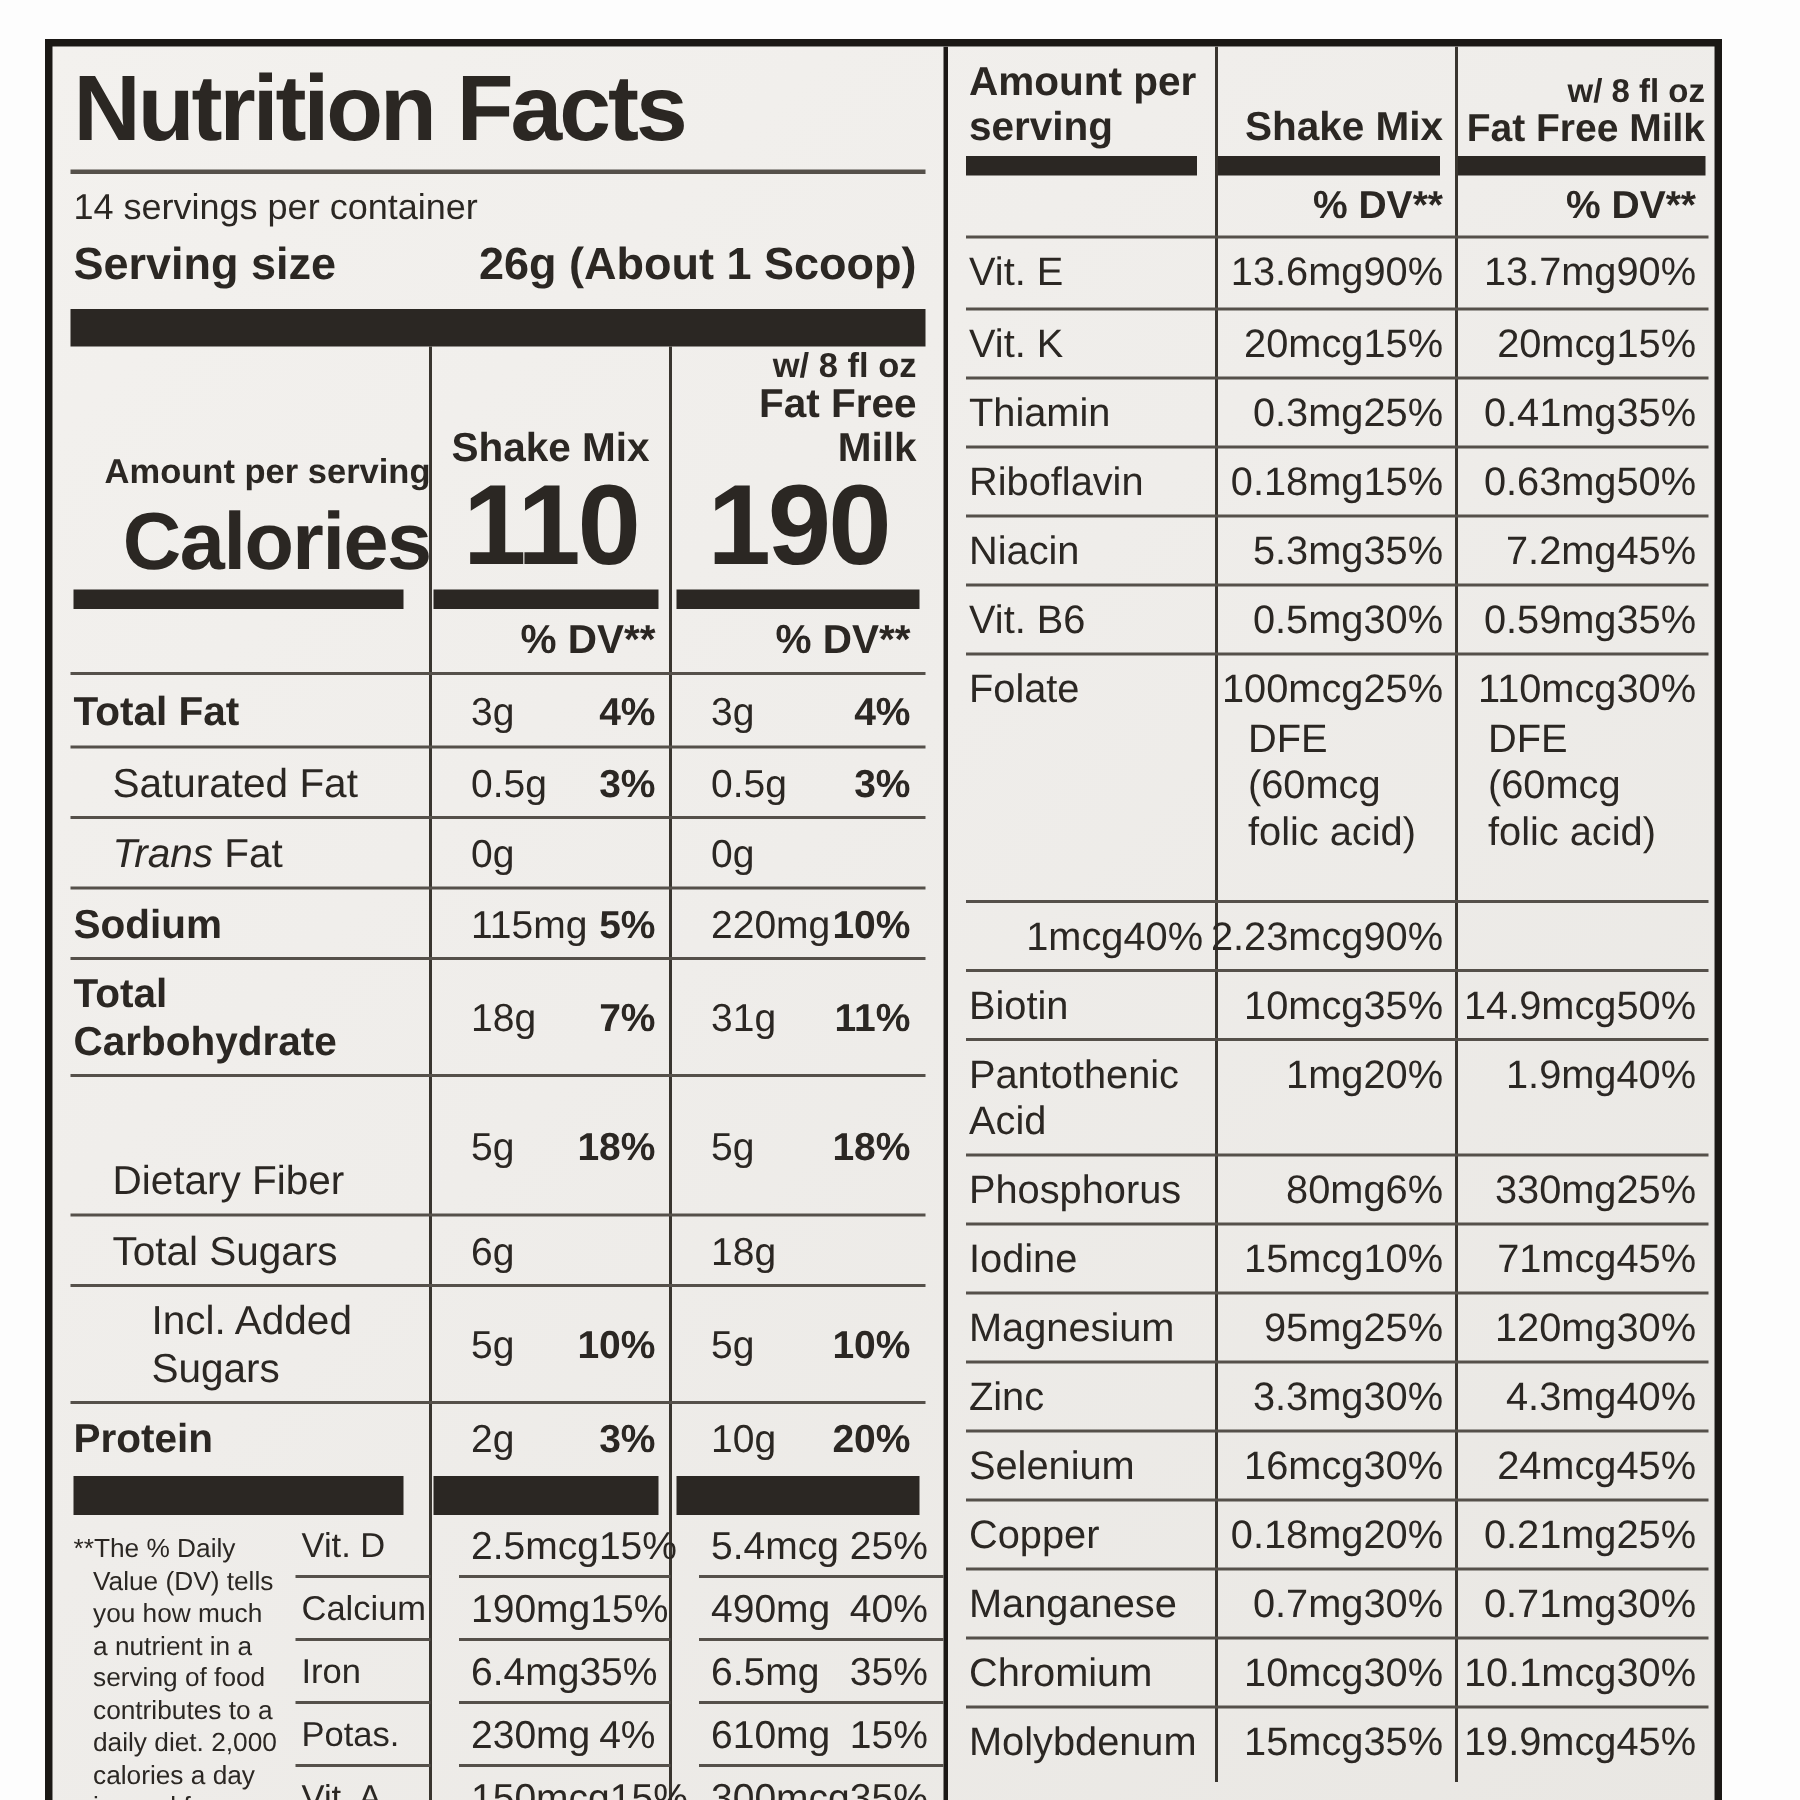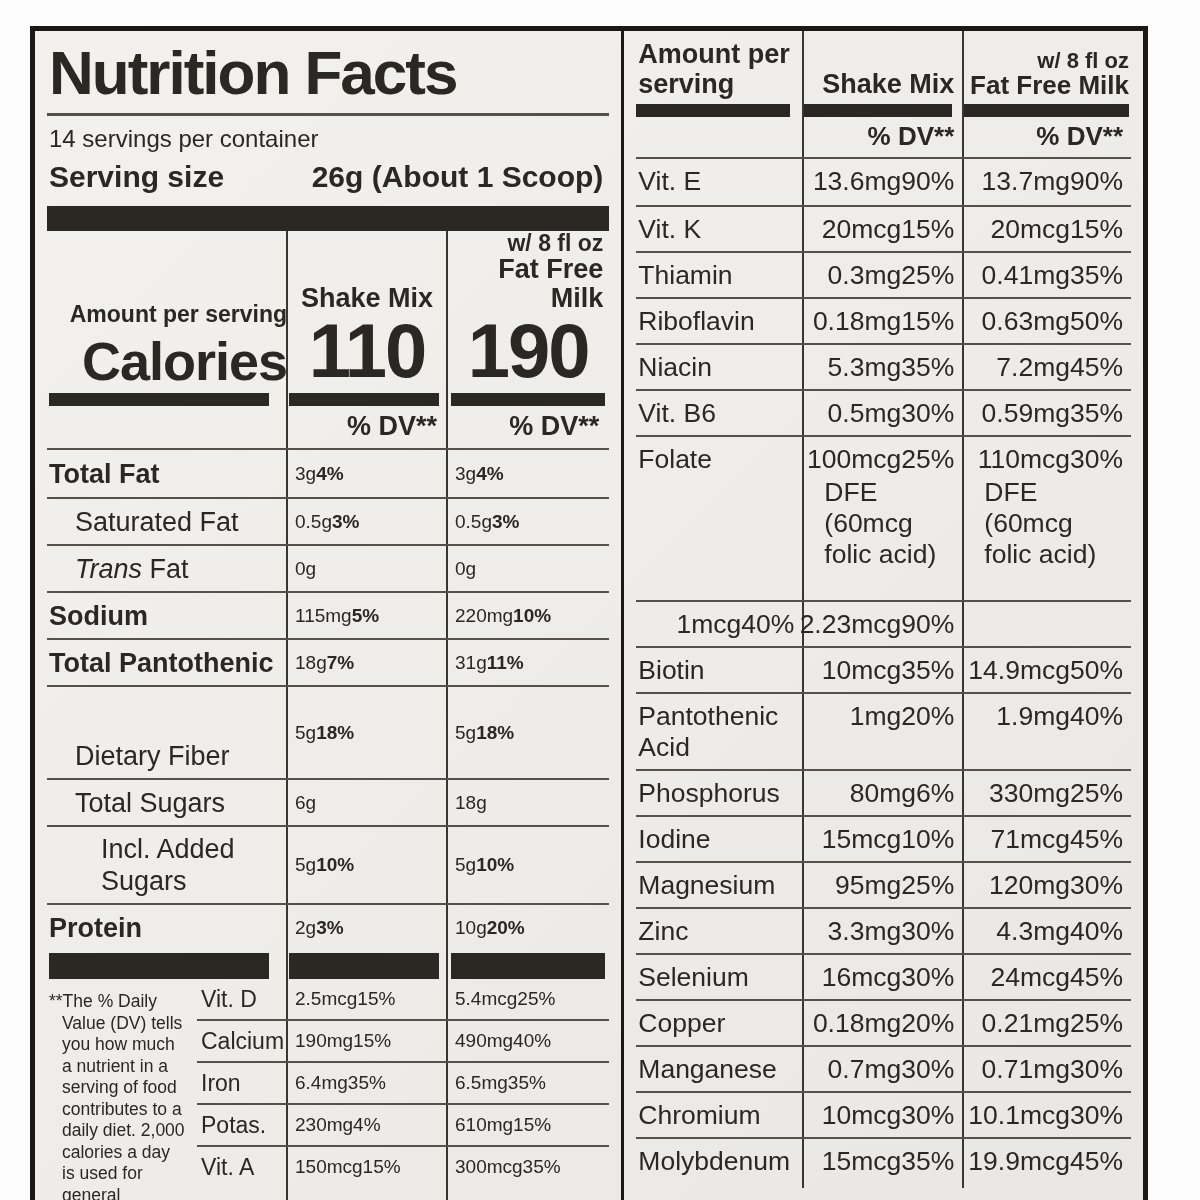"3g" .vcell { font-size: 19px -> 26px; justify-content: flex-start -> space-between; margin-left: none -> 19px }
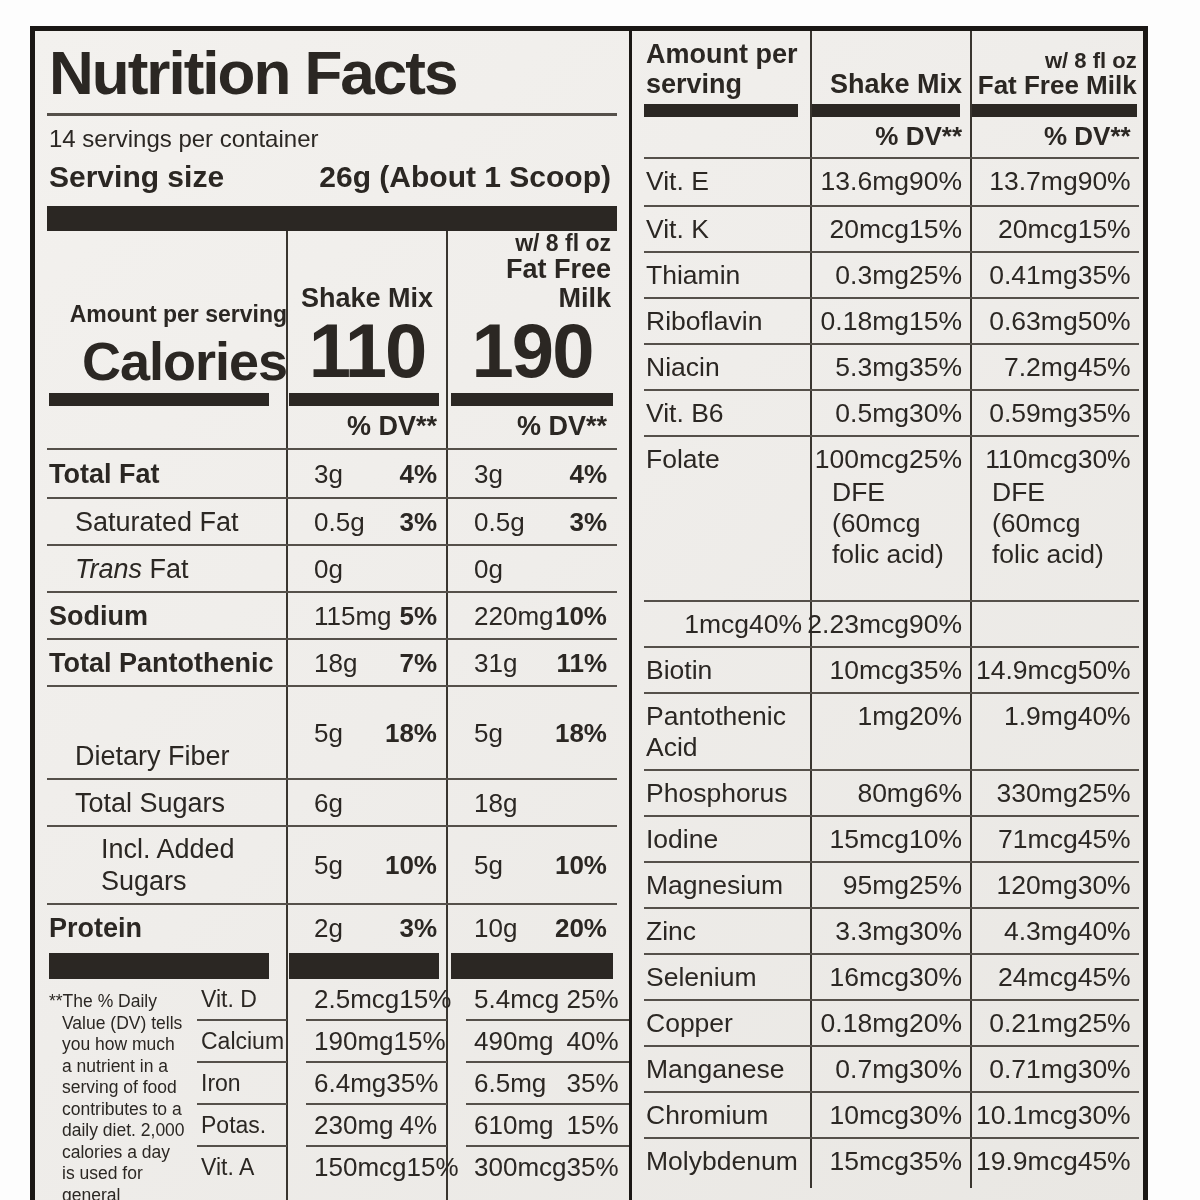"Total Pantothenic" div.n-name { text: Pantothenic -> Carbohydrate }
